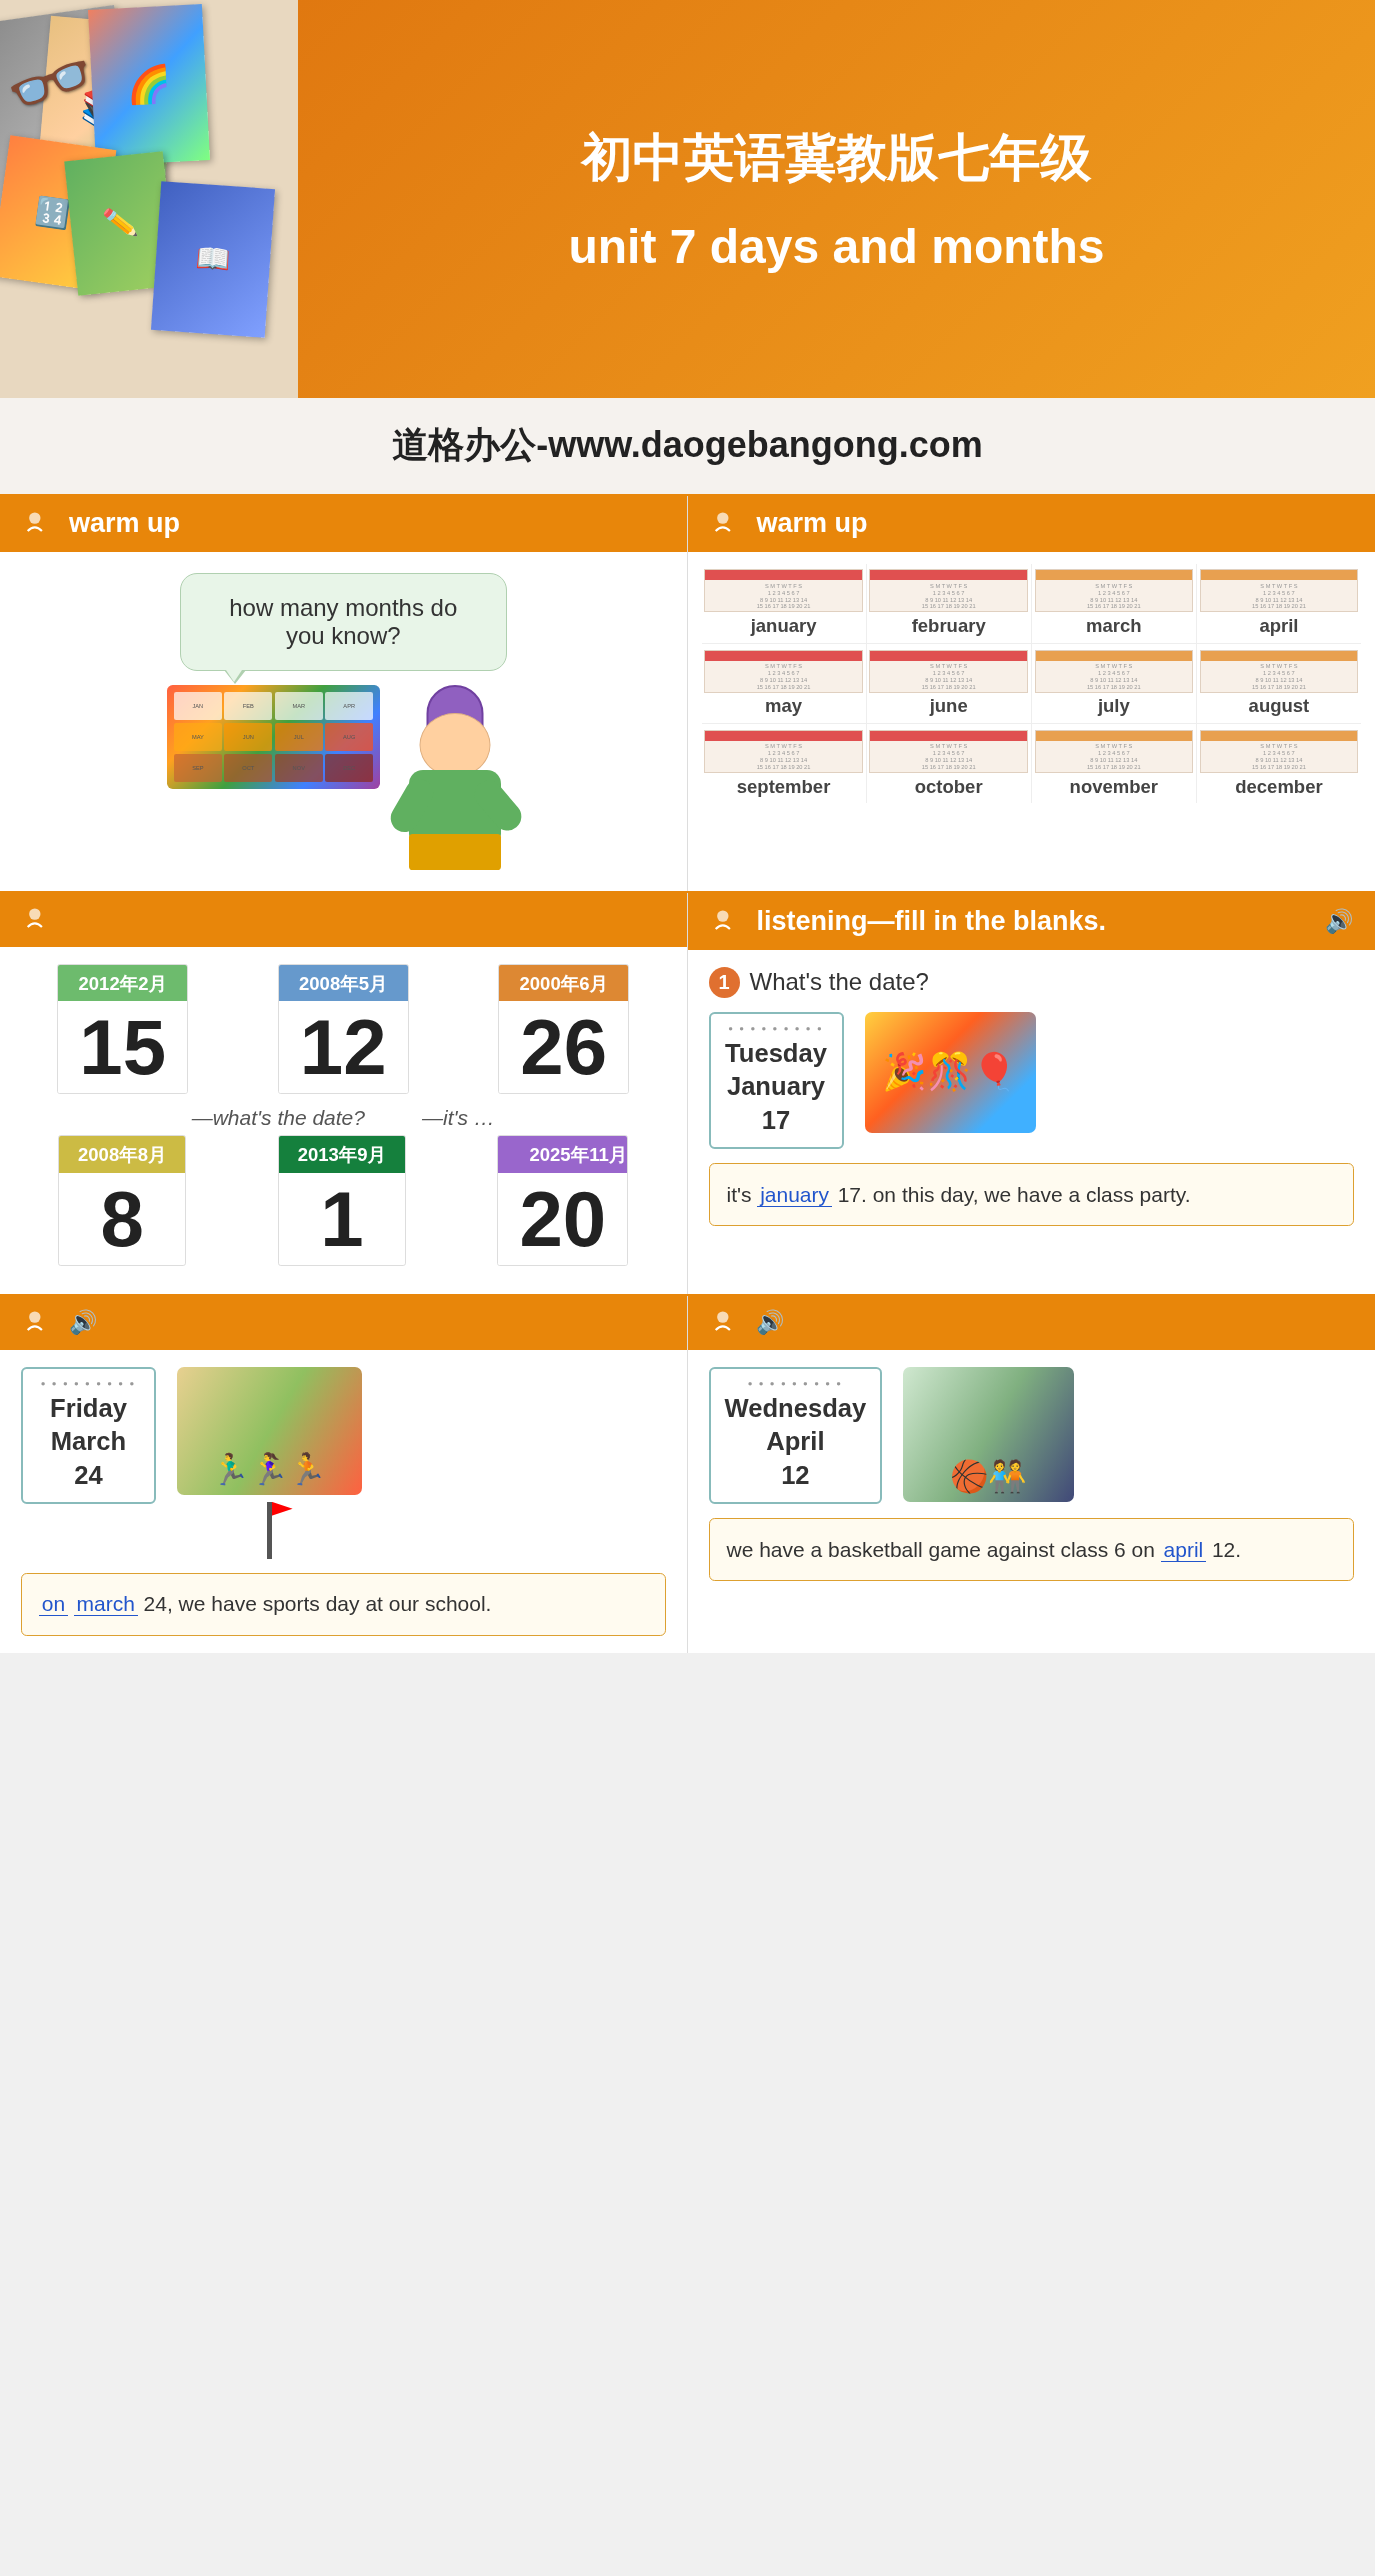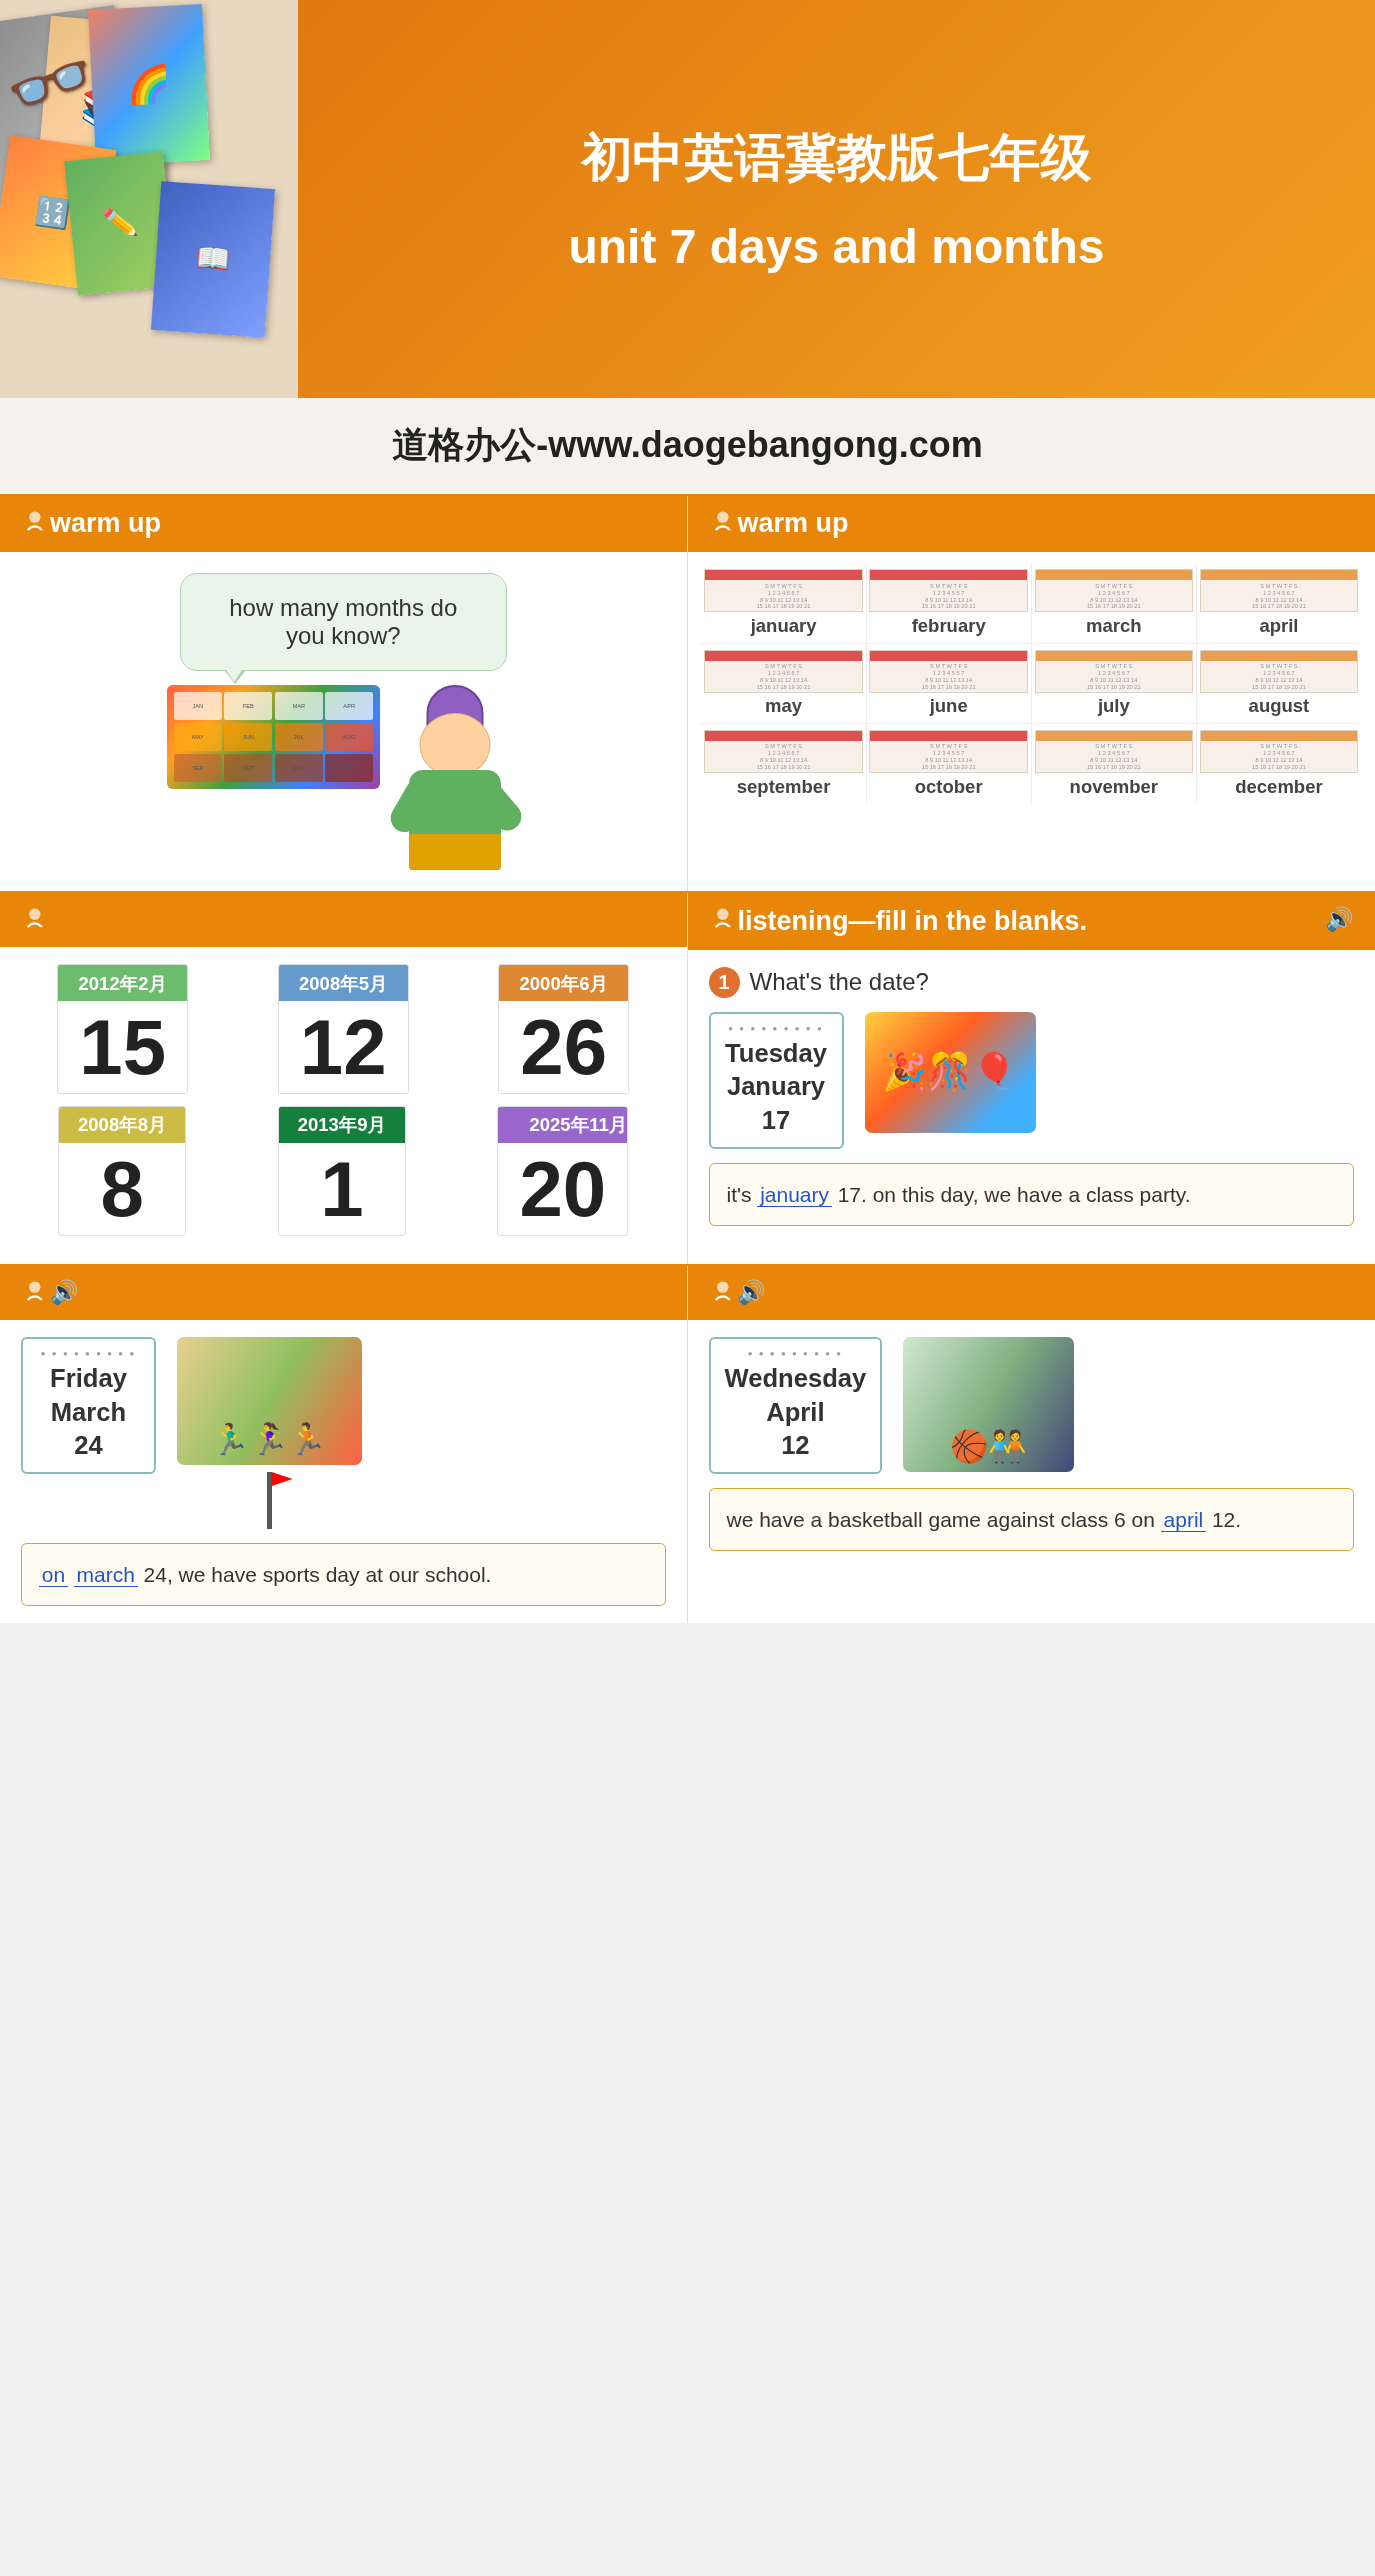"warm up" .ph-orange { align-items: none -> center; gap: 1px -> 20px }
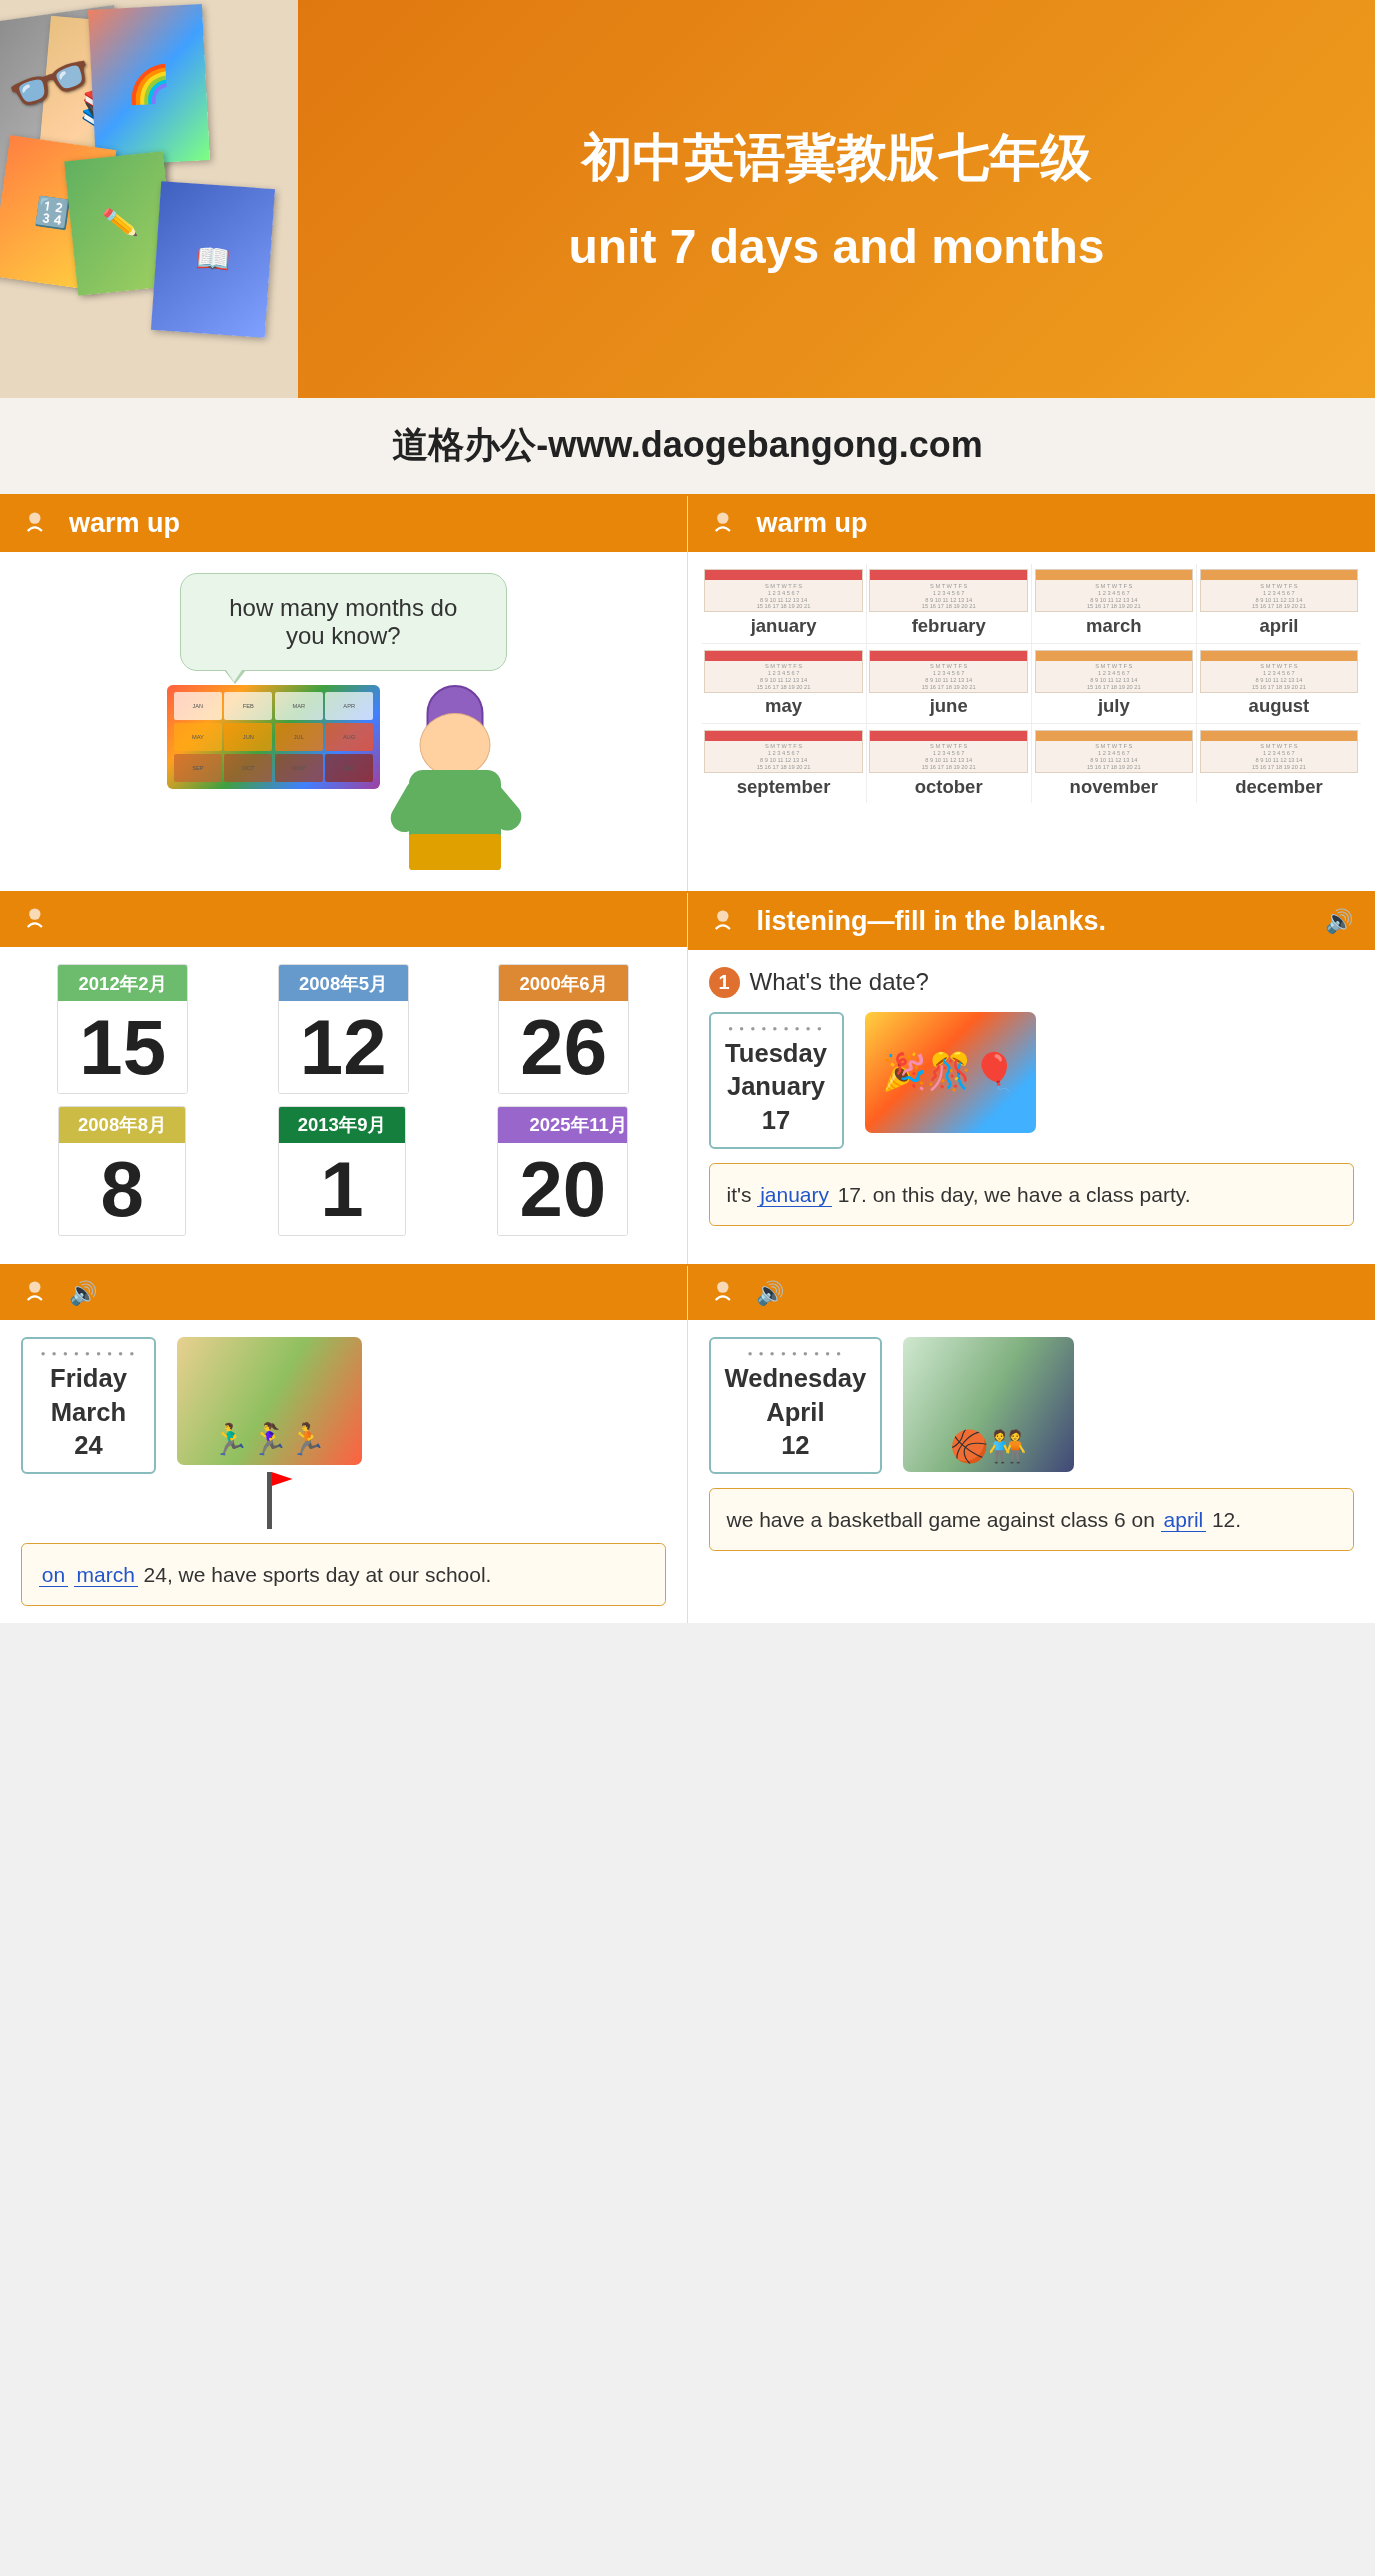"—what's the date?" div.what-row { html: none -> <div> <span>—what's the date?</span> <span>—it's …</span> </div> }
